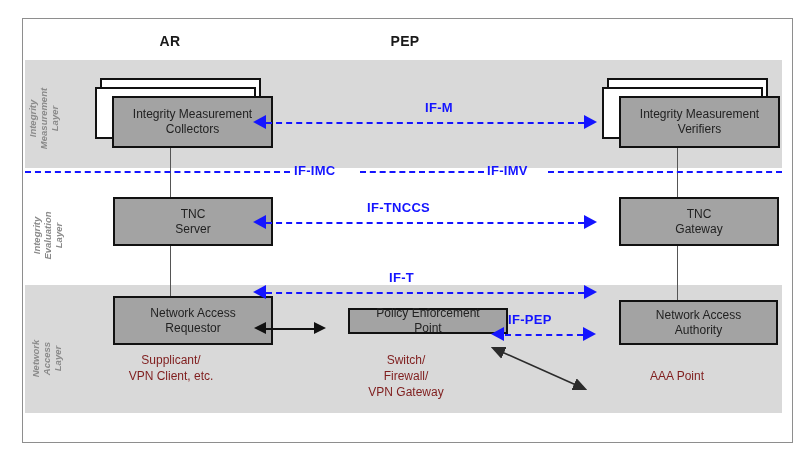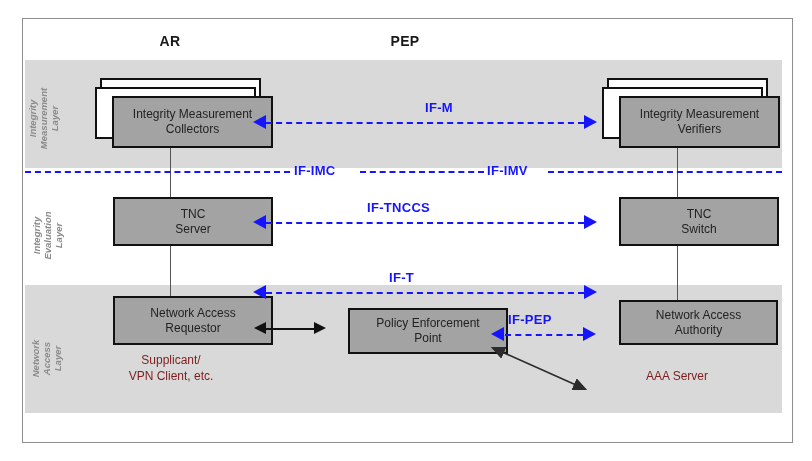"Switch" span { text: Switch -> Gateway }
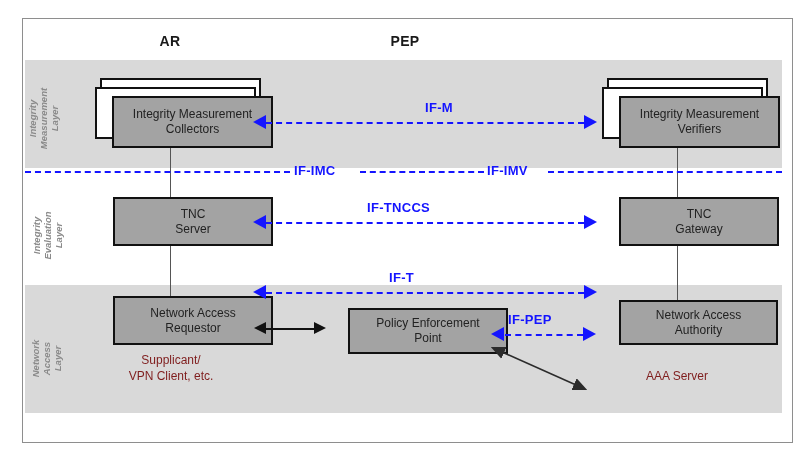"Policy Enforcement" #box-pep { height: 46px -> 26px }
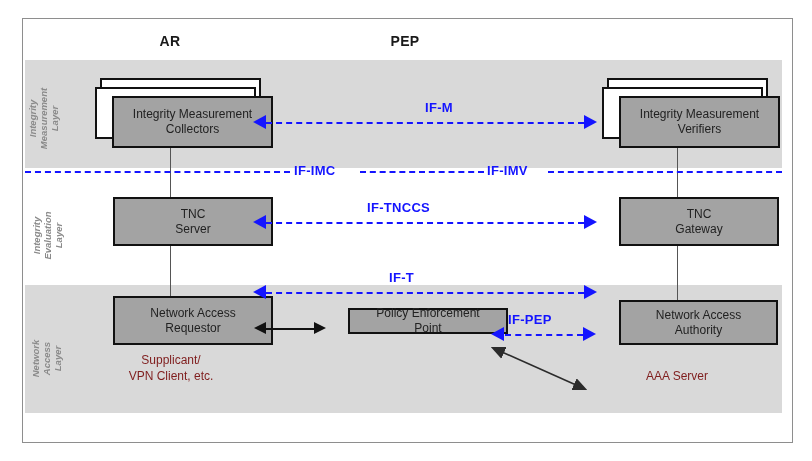"Switch/" div.caption { html: none -> <div> <span>Switch/</span><br> <span>Firewall/</span><br> <span>VPN Gateway</span> </div> }
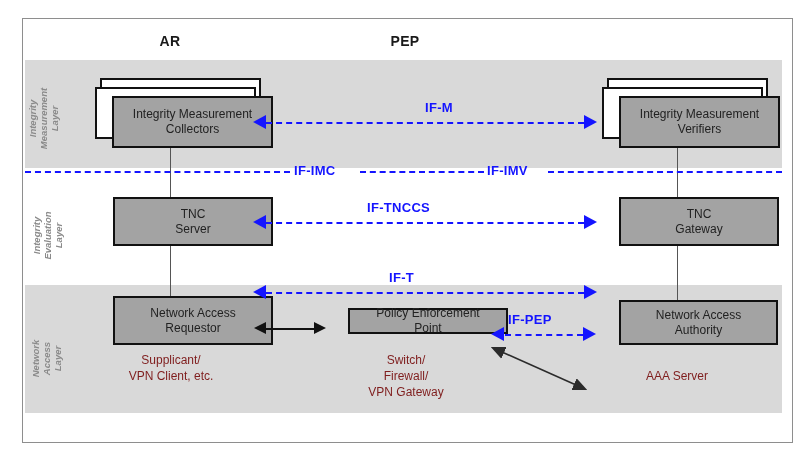"AAA Server" span { text: Server -> Point }
